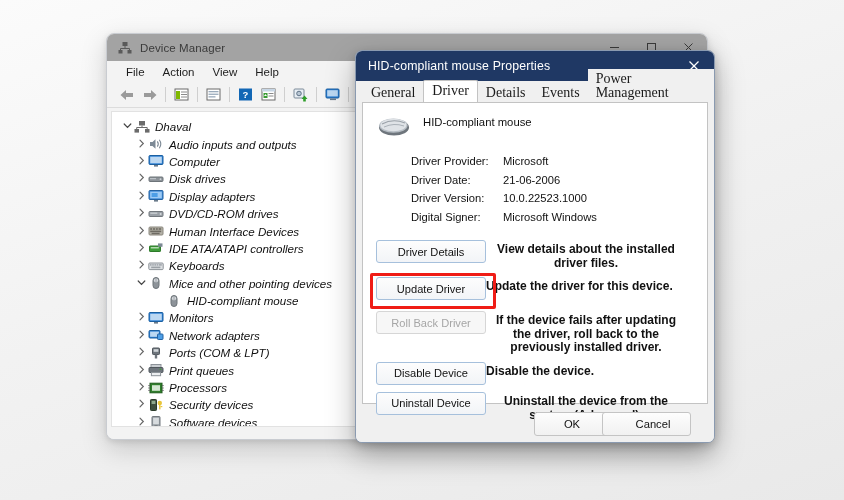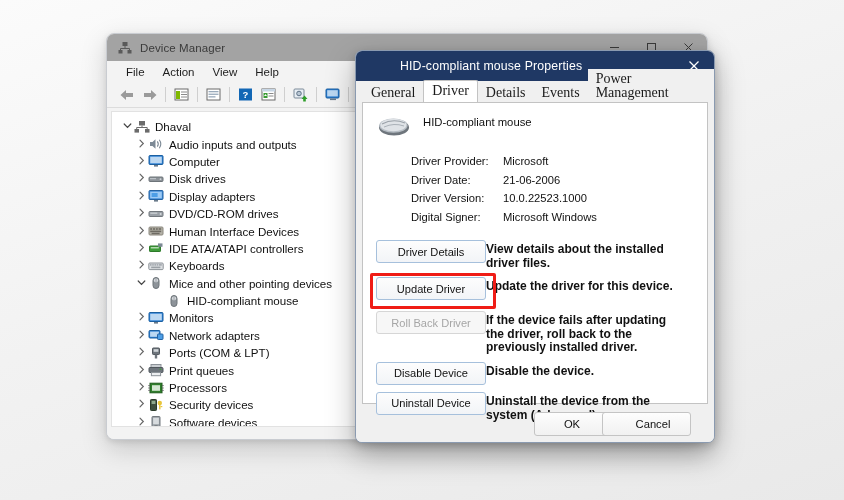"HID-compliant mouse Properties" #dlg-title { padding-left: 32px -> none }
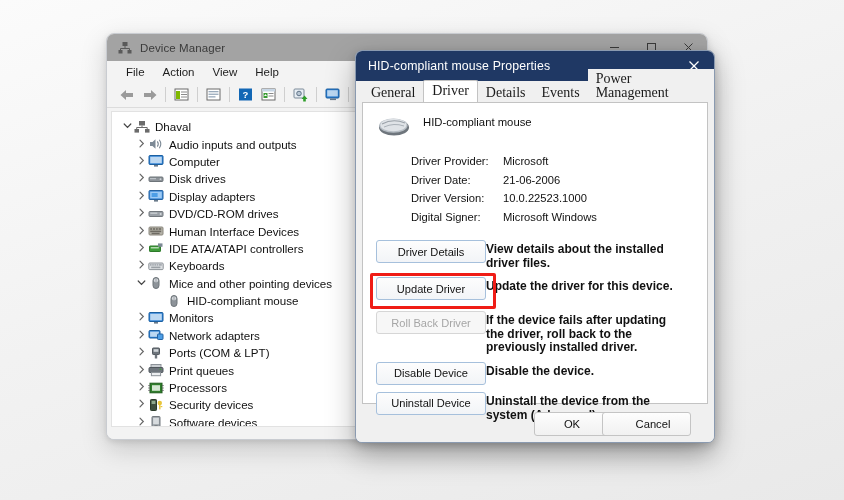"Dhaval" .tlabel { font-style: none -> italic }
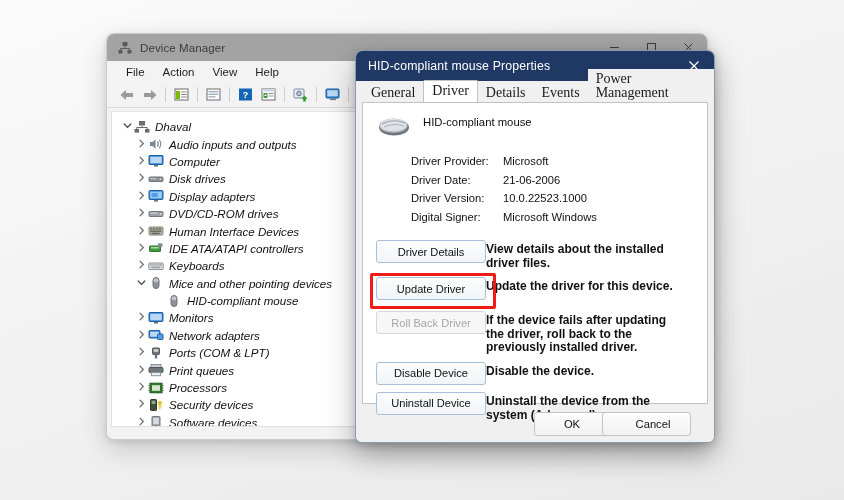"Driver Details" #btnarea { text-align: none -> center }
